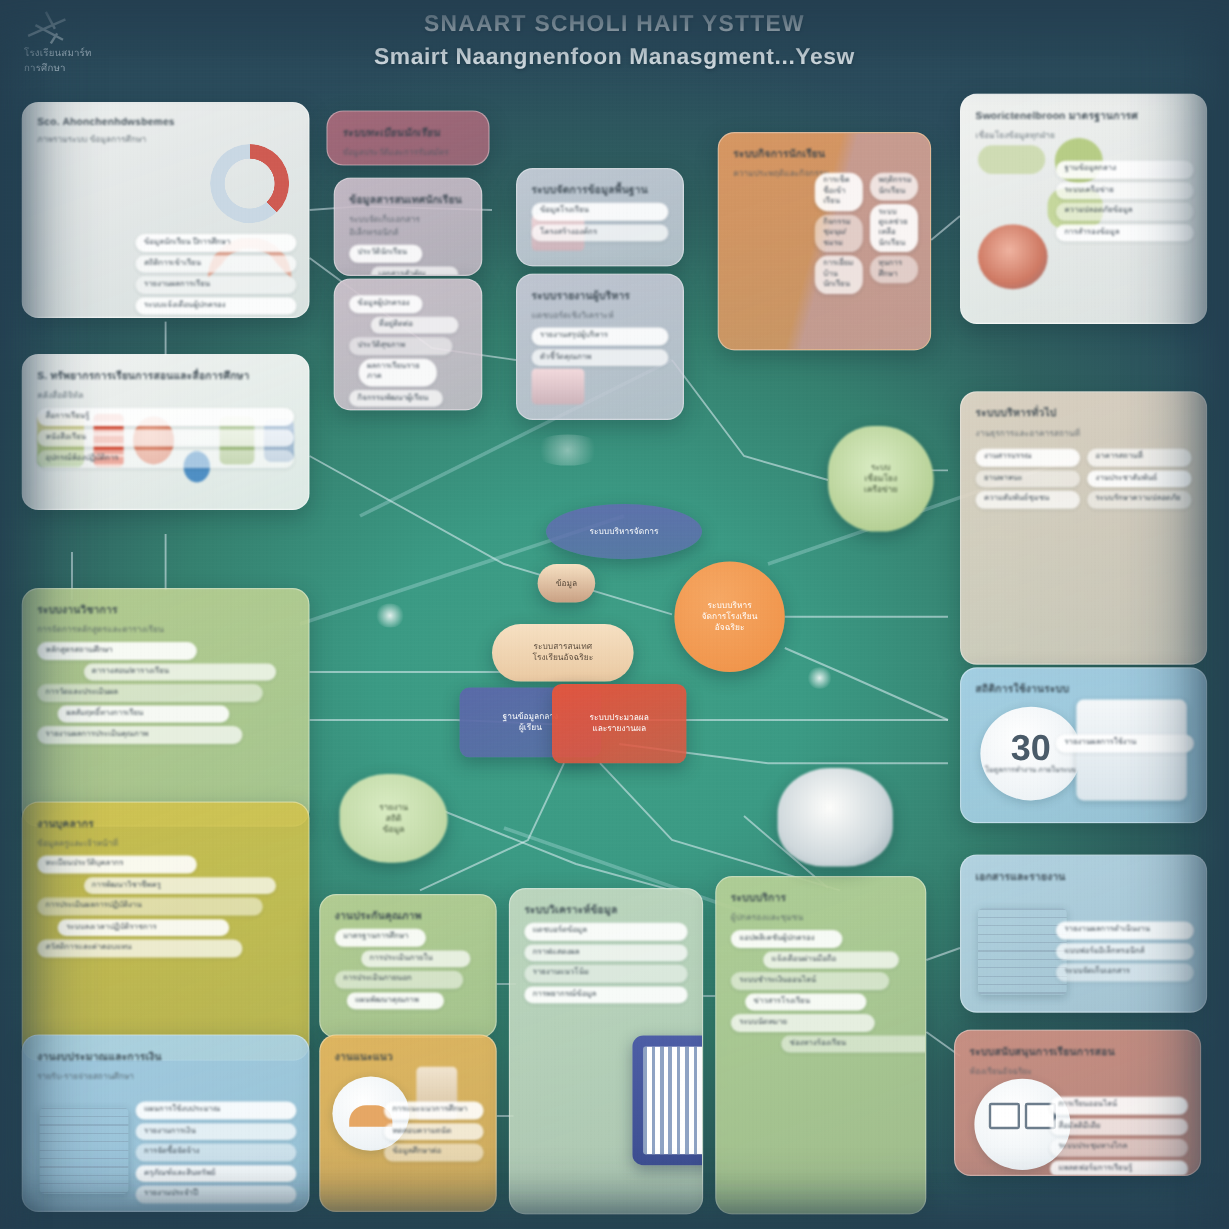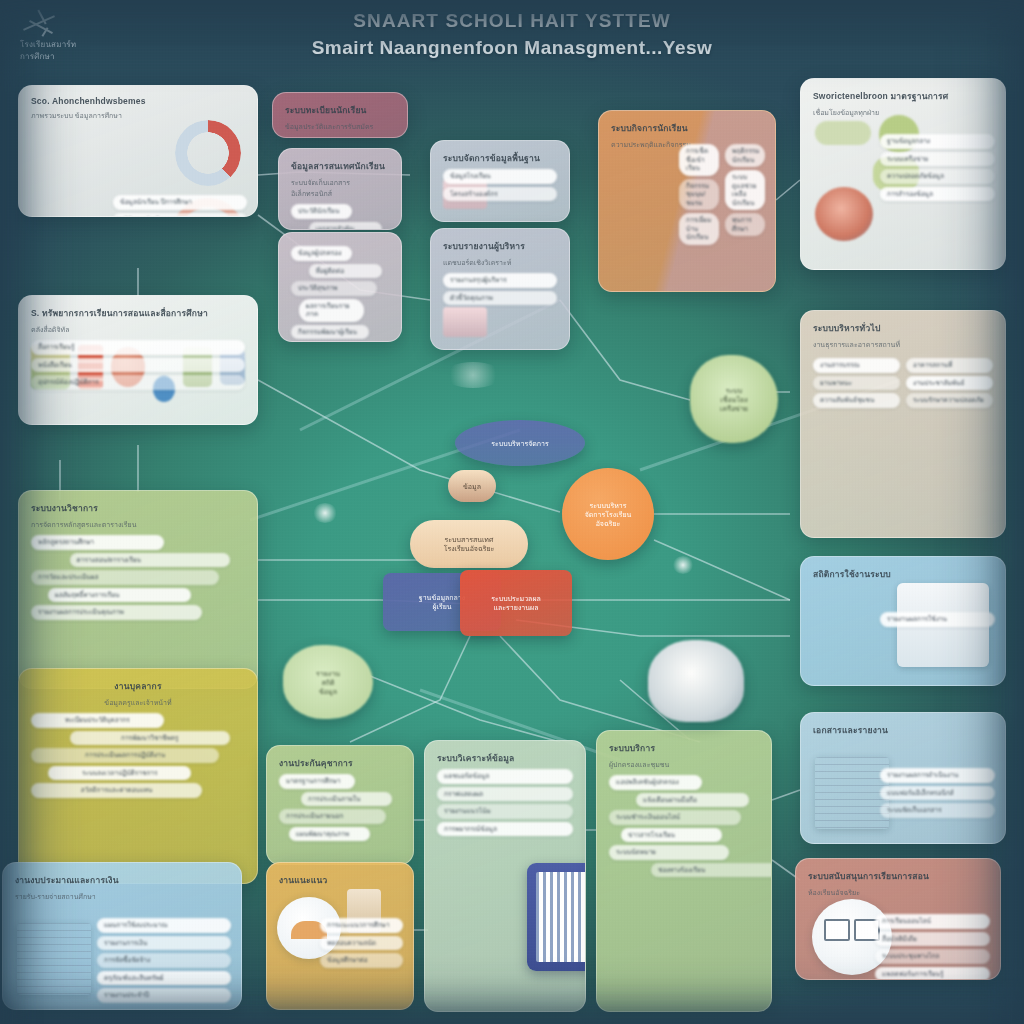"Sco. Ahonchenhdwsbemes" div.card { height: 132px -> 180px }
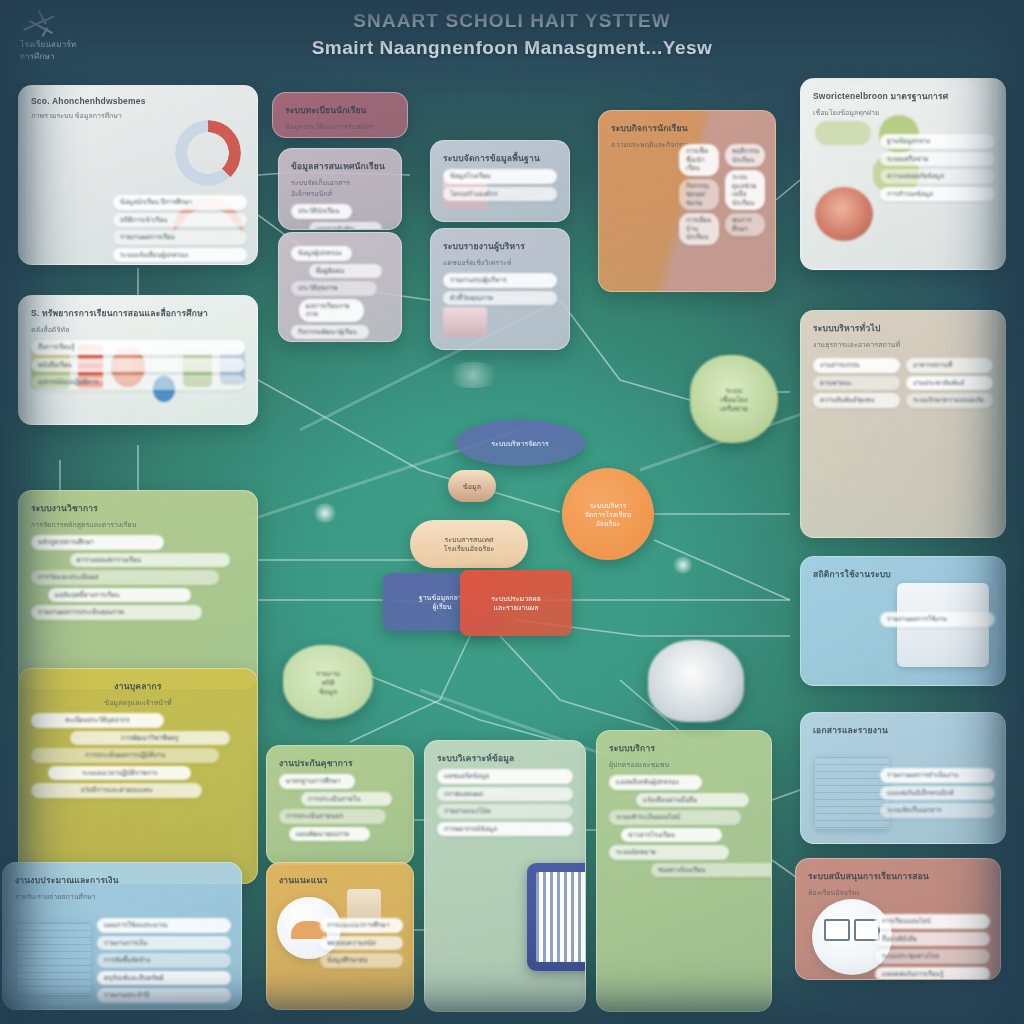"ระบบทะเบียนนักเรียน" div.card { font-style: none -> italic }
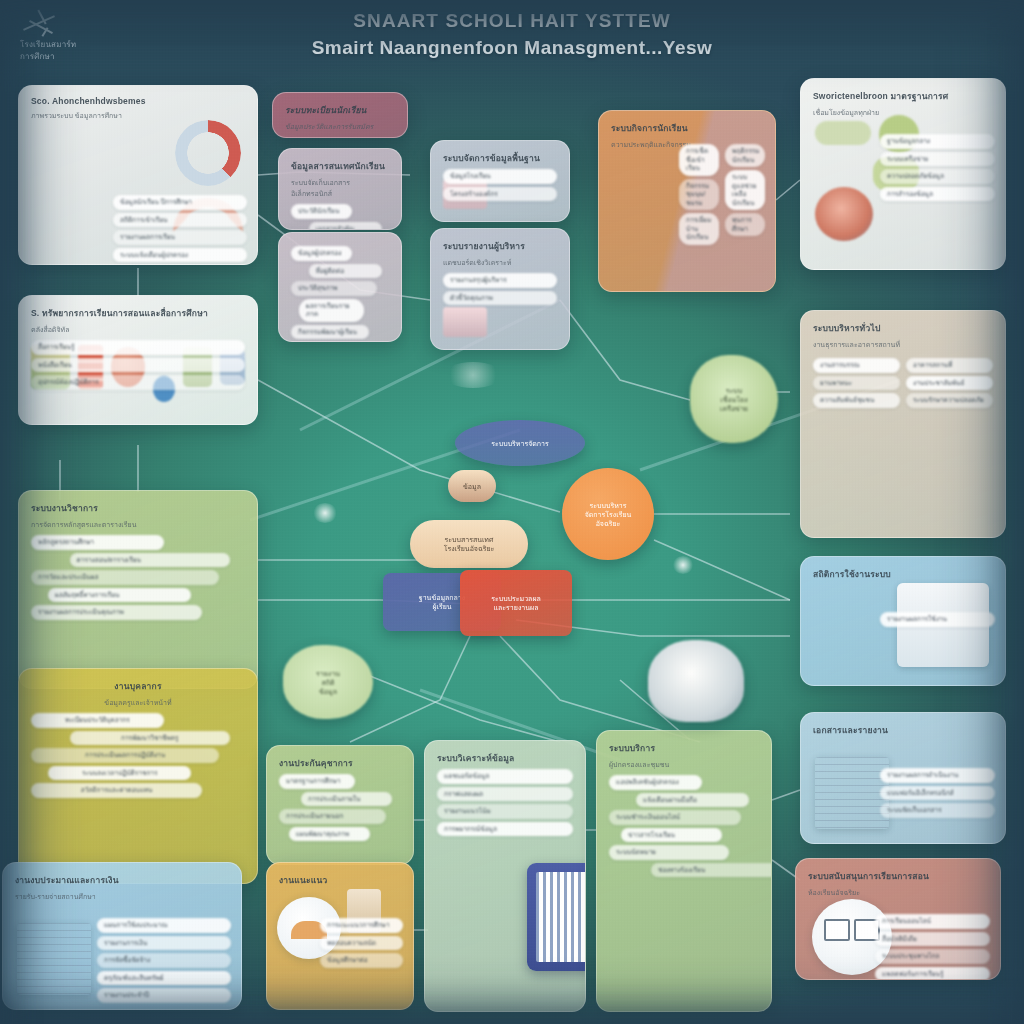"ระบบบริหารทั่วไป" div.card { top: 310px -> 326px }
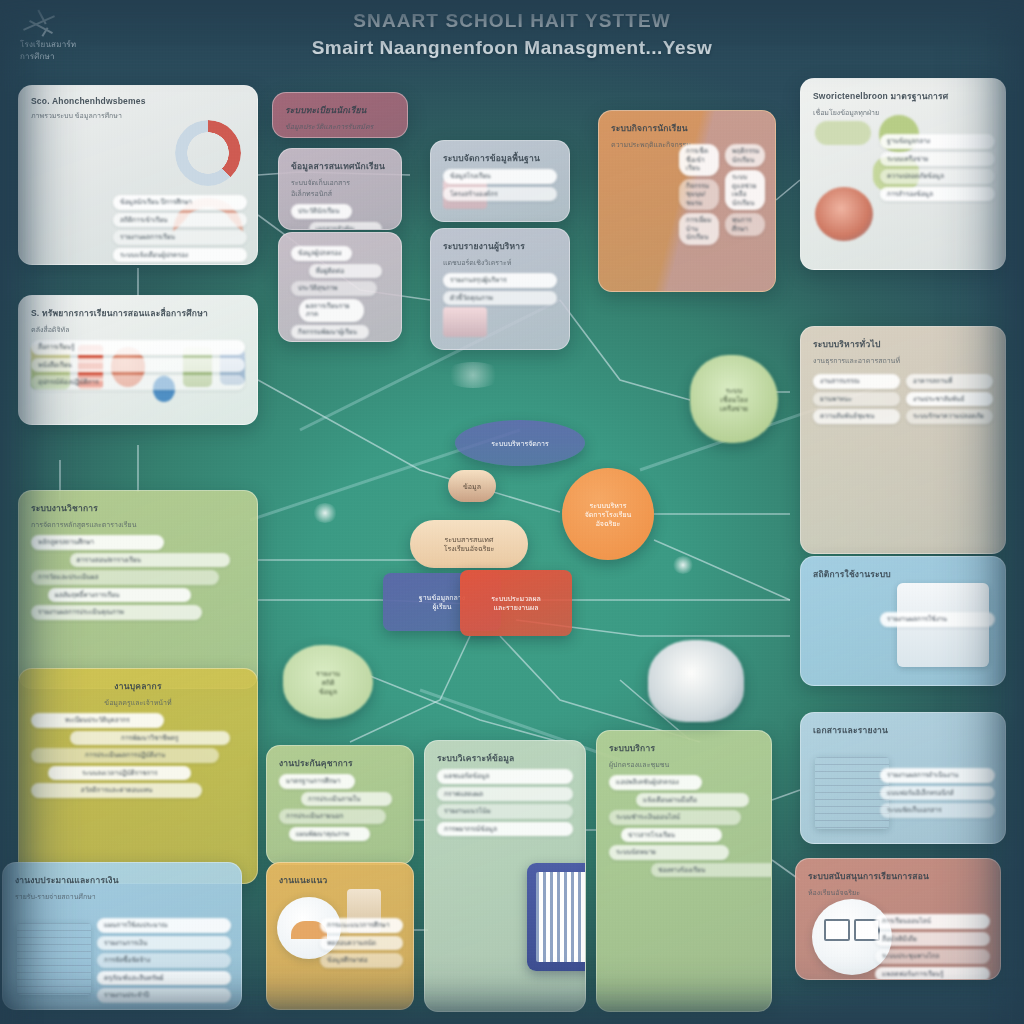"30" div.imgblob { html: none -> <div> <div>30</div> <div>โมดูลการทำงาน ภายในระบบ</div> </div> }
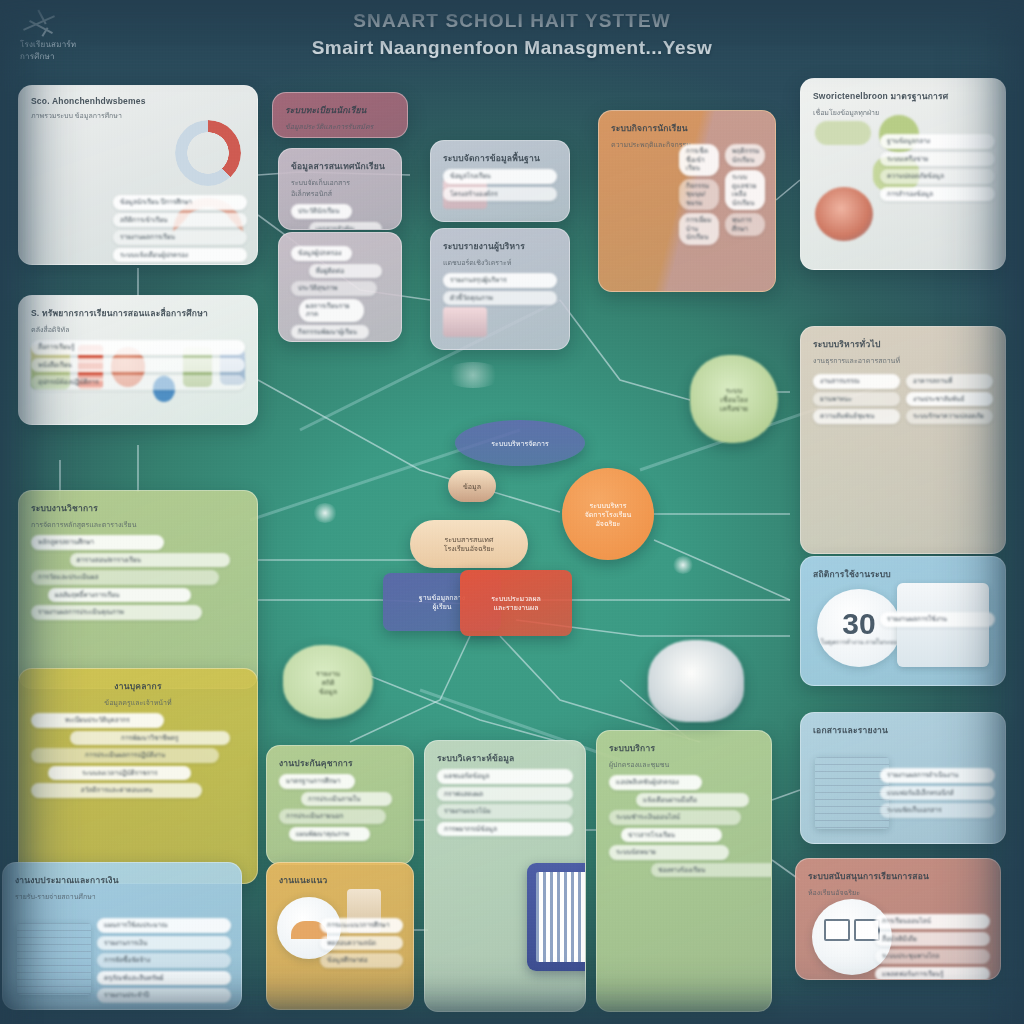"งานบุคลากร" div.card { text-align: center -> none }
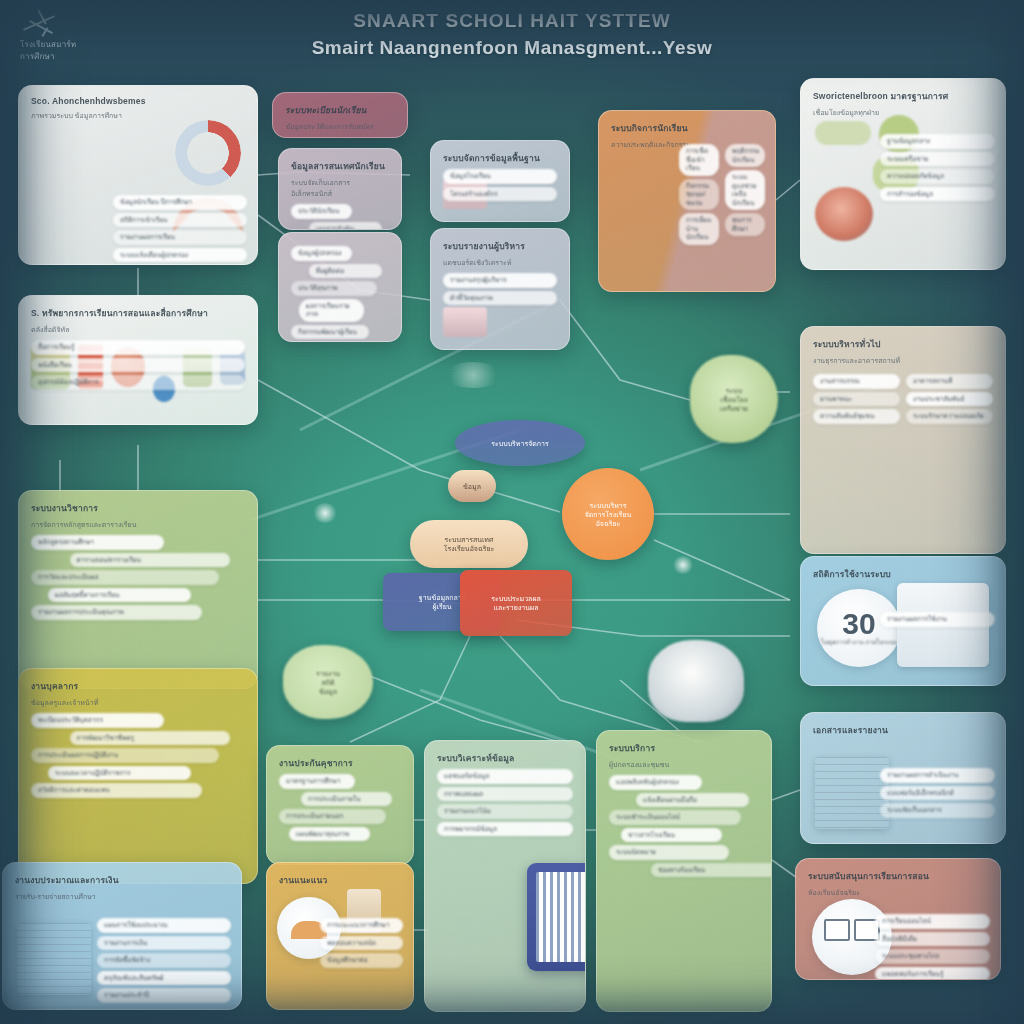"งานประกันคุชาการ" div.ctitle { text: งานประกันคุชาการ -> งานประกันคุณภาพ }
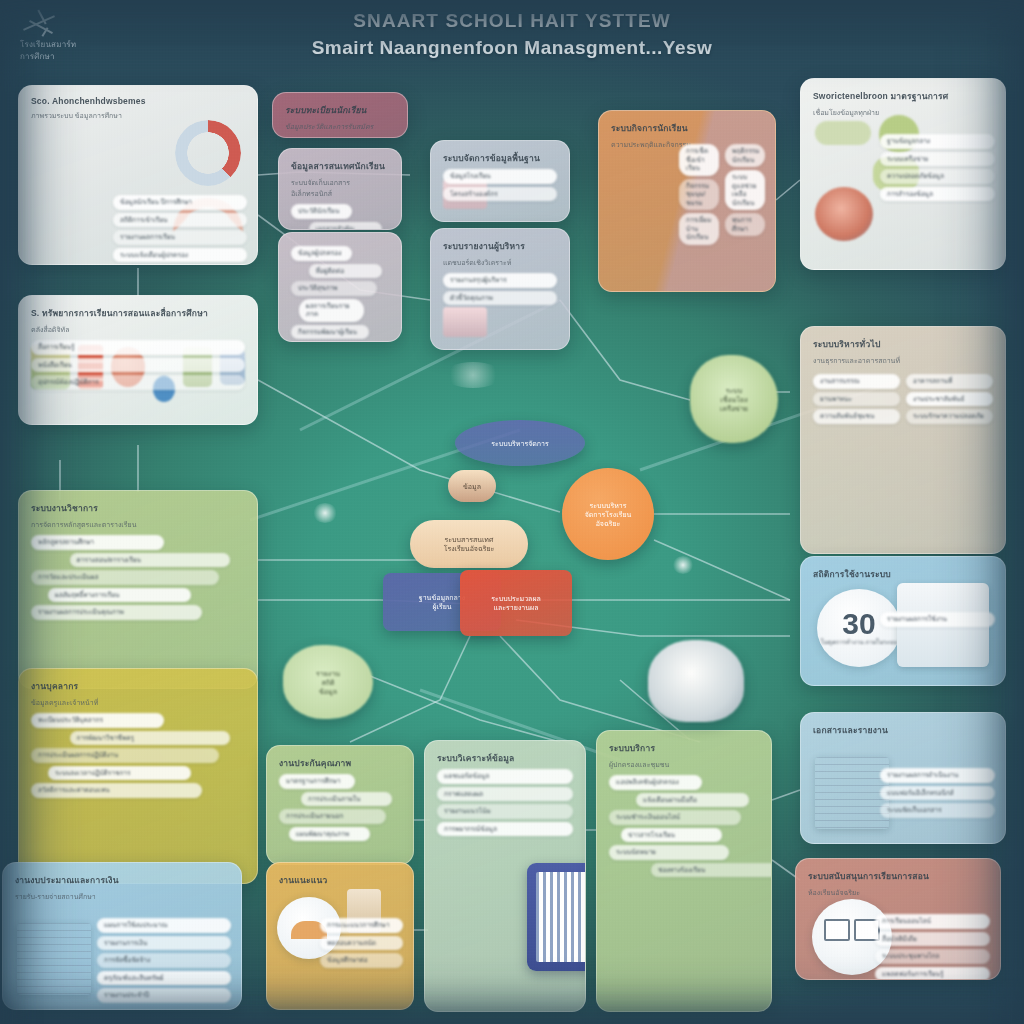"งานงบประมาณและการเงิน" div.card { left: 2px -> 18px }
